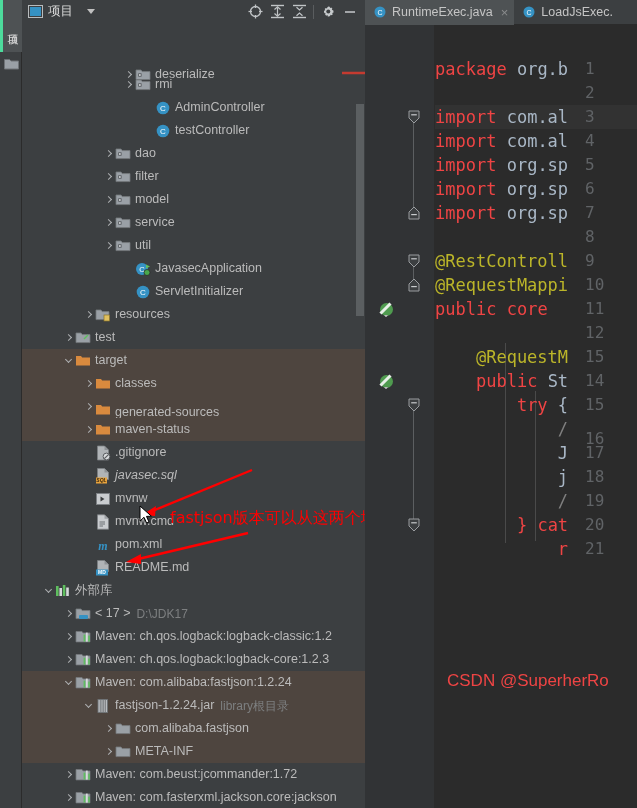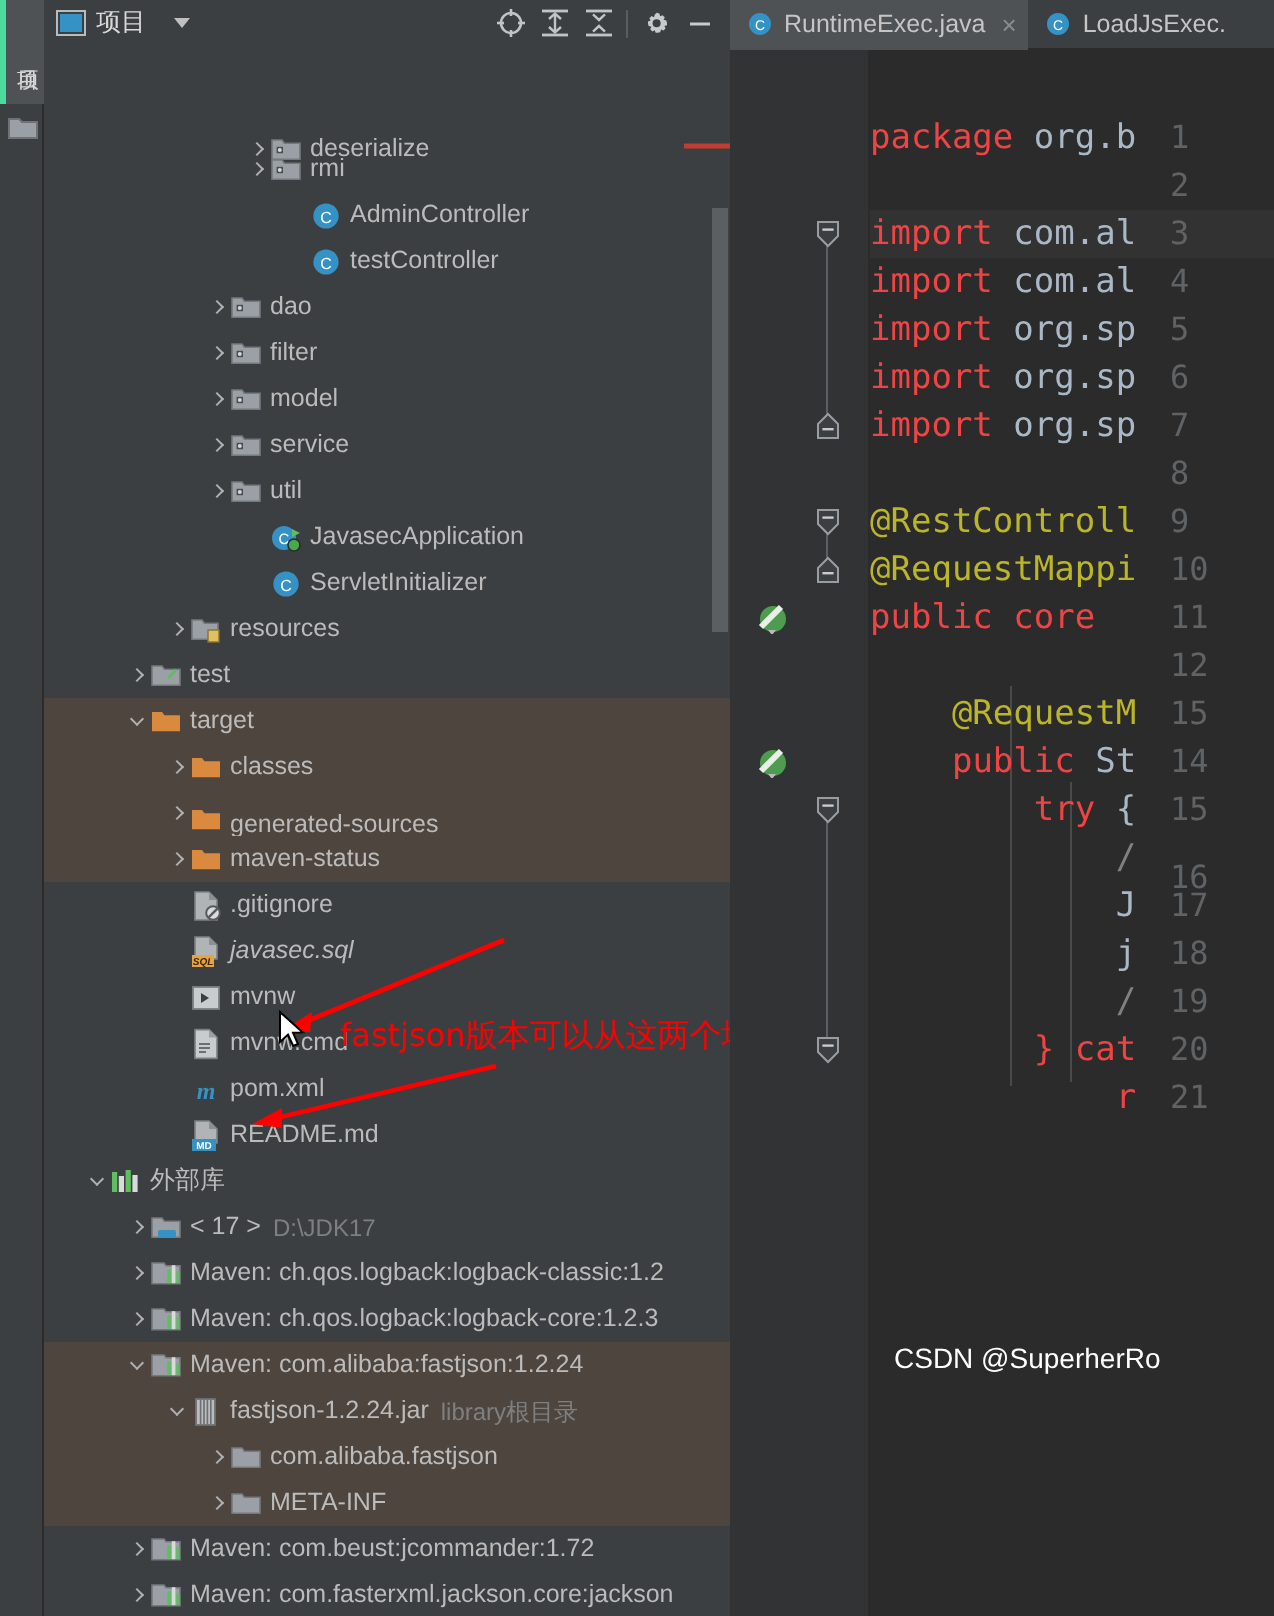"CSDN @SuperherRo" .watermark { color: #ffffff -> #ef4444; font-size: 14px -> 17px }
